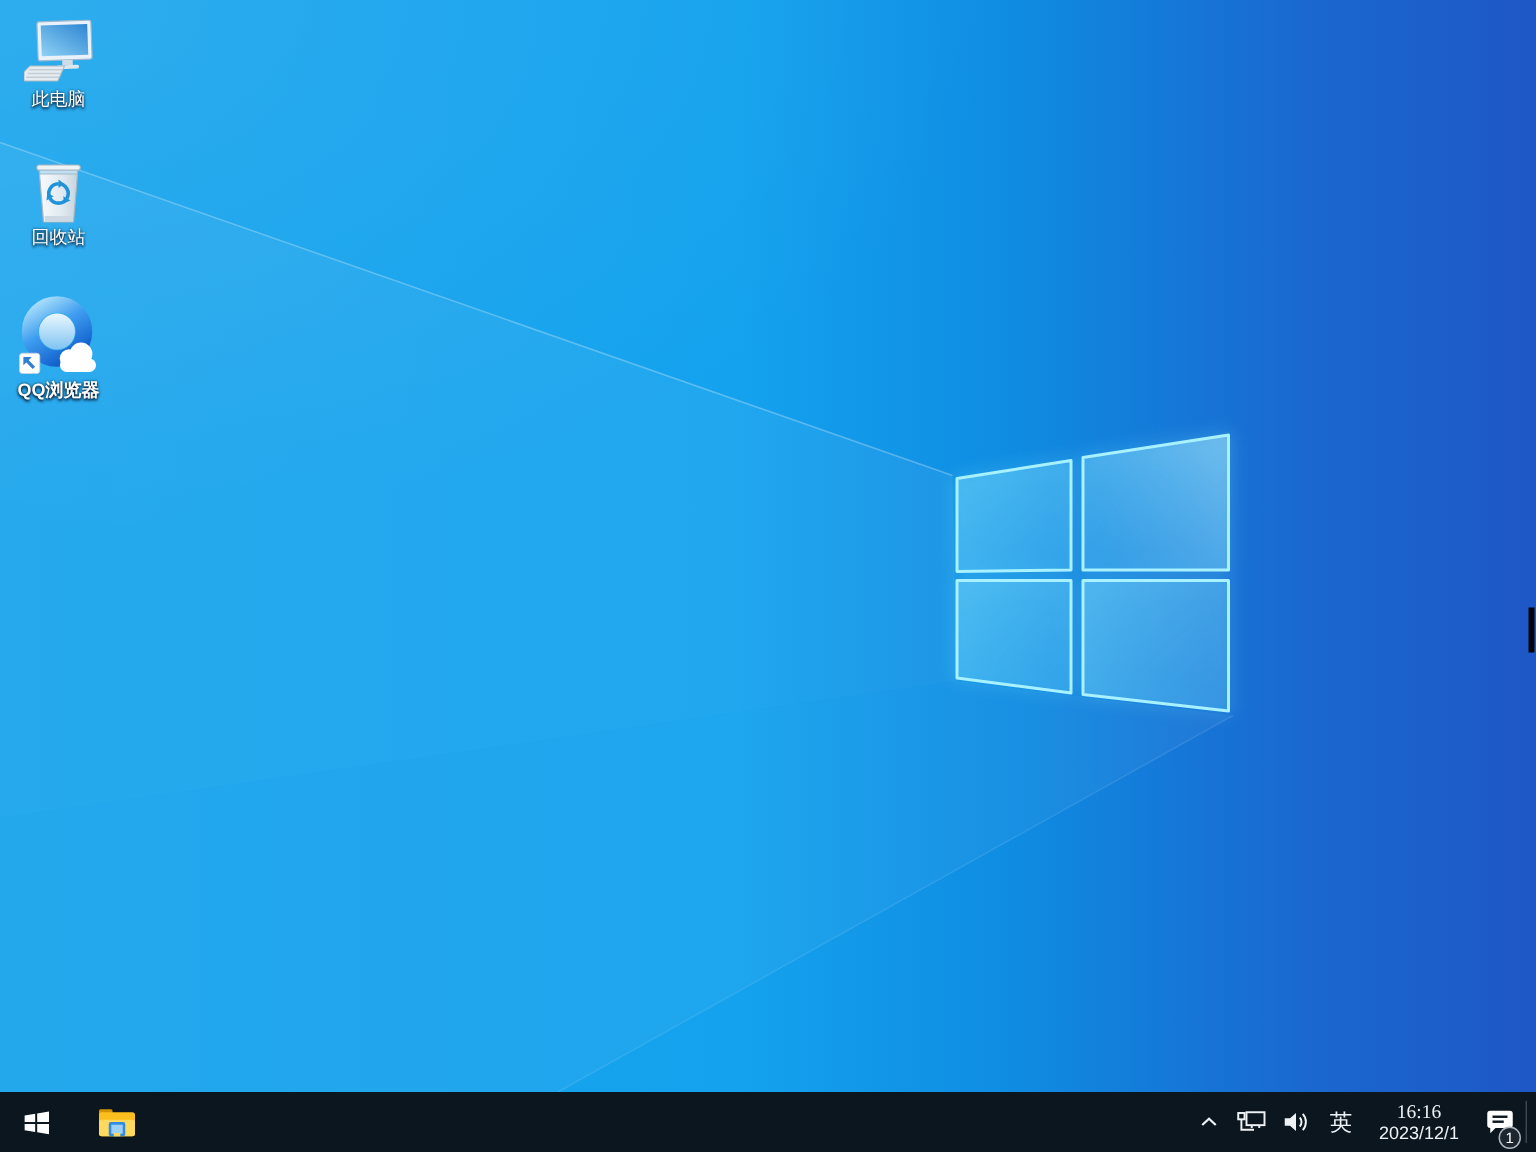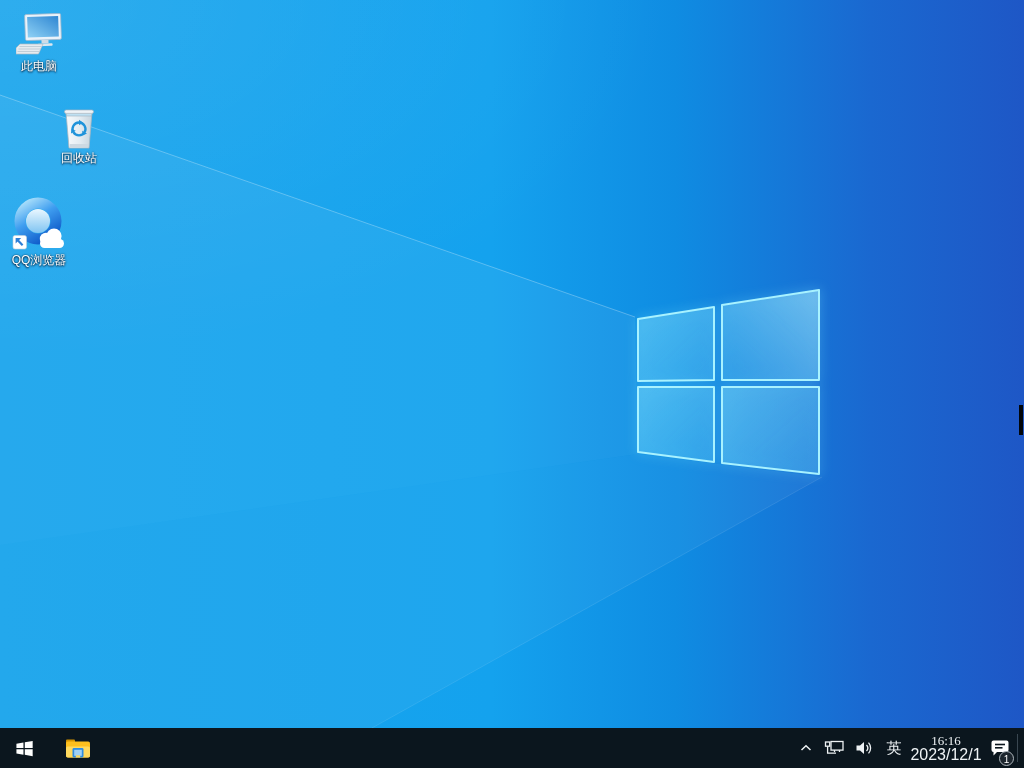"回收站" #cell-recycle { padding-left: 40px -> none }
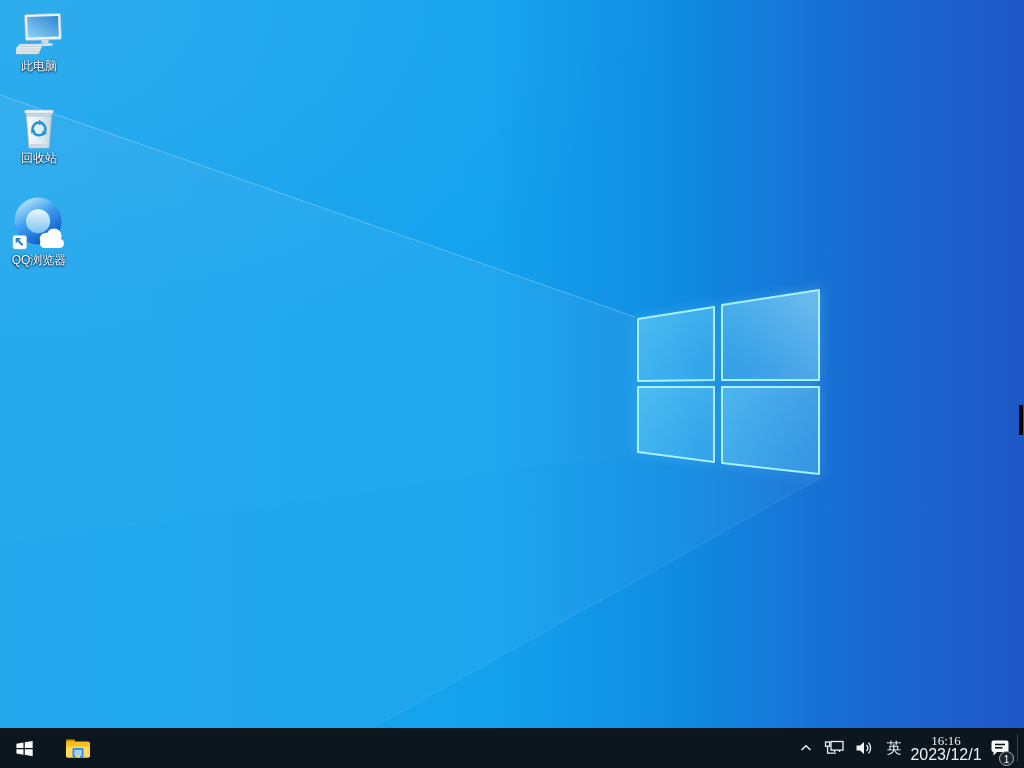"QQ浏览器" #cell-qq { font-weight: none -> bold }
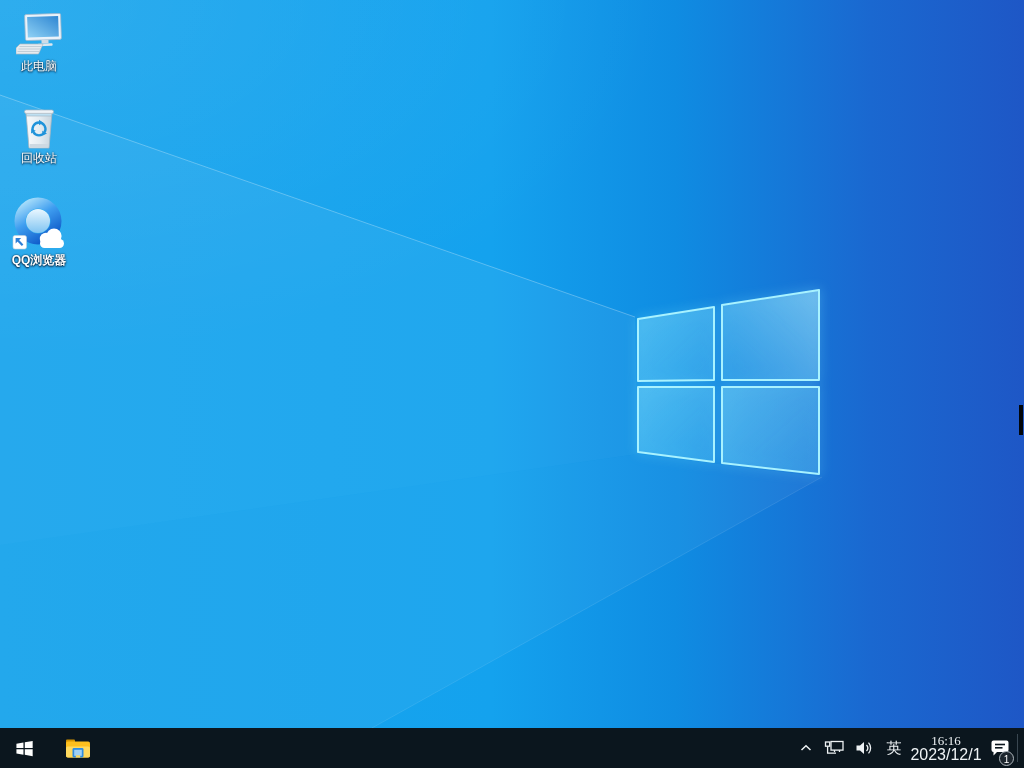"2023/12/1" .clock-date { font-size: 16px -> 12px }
